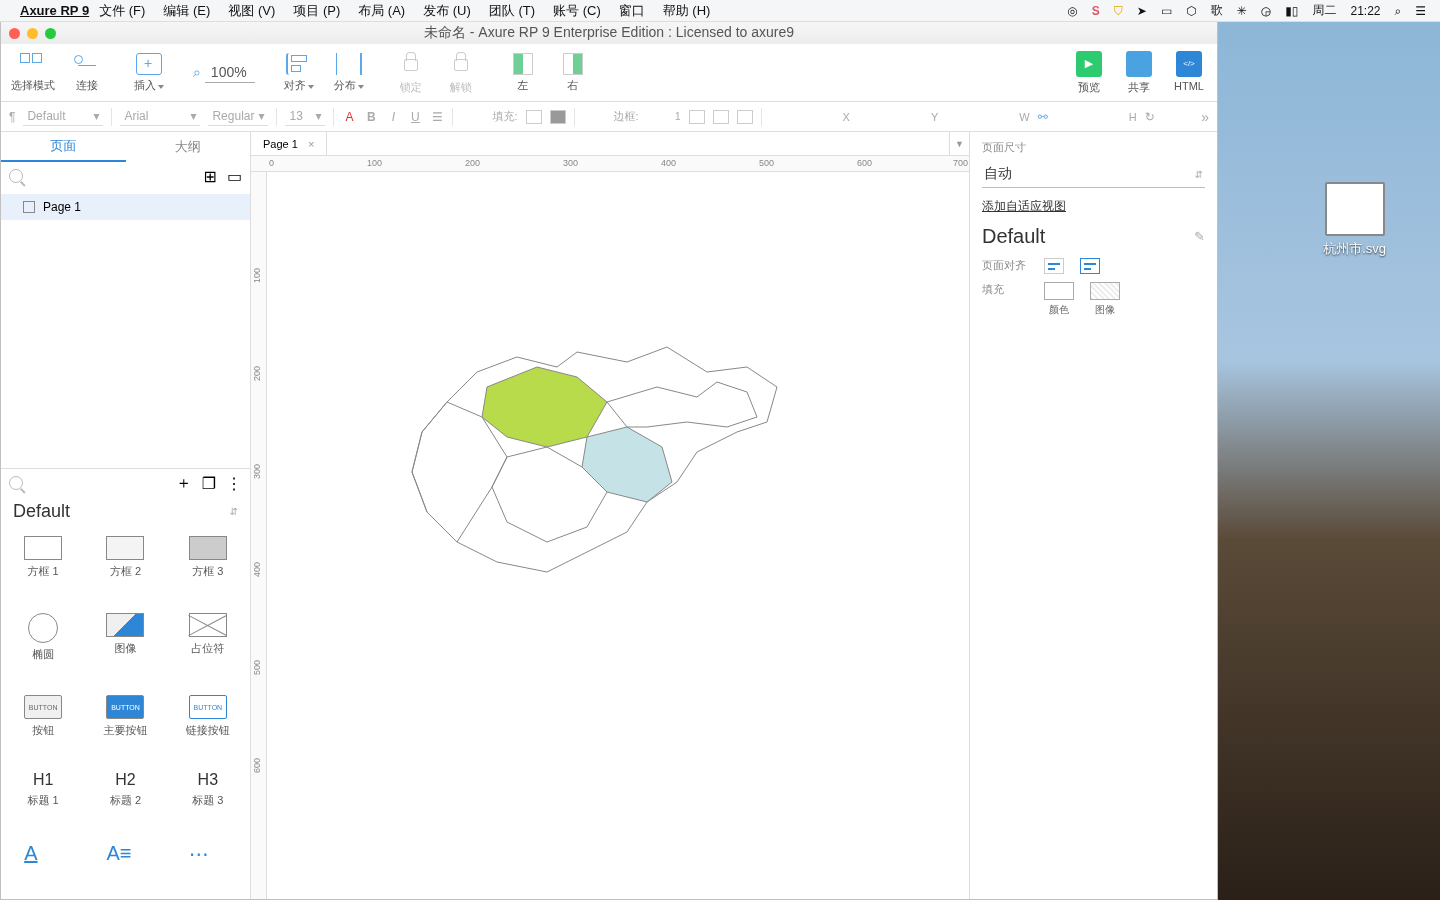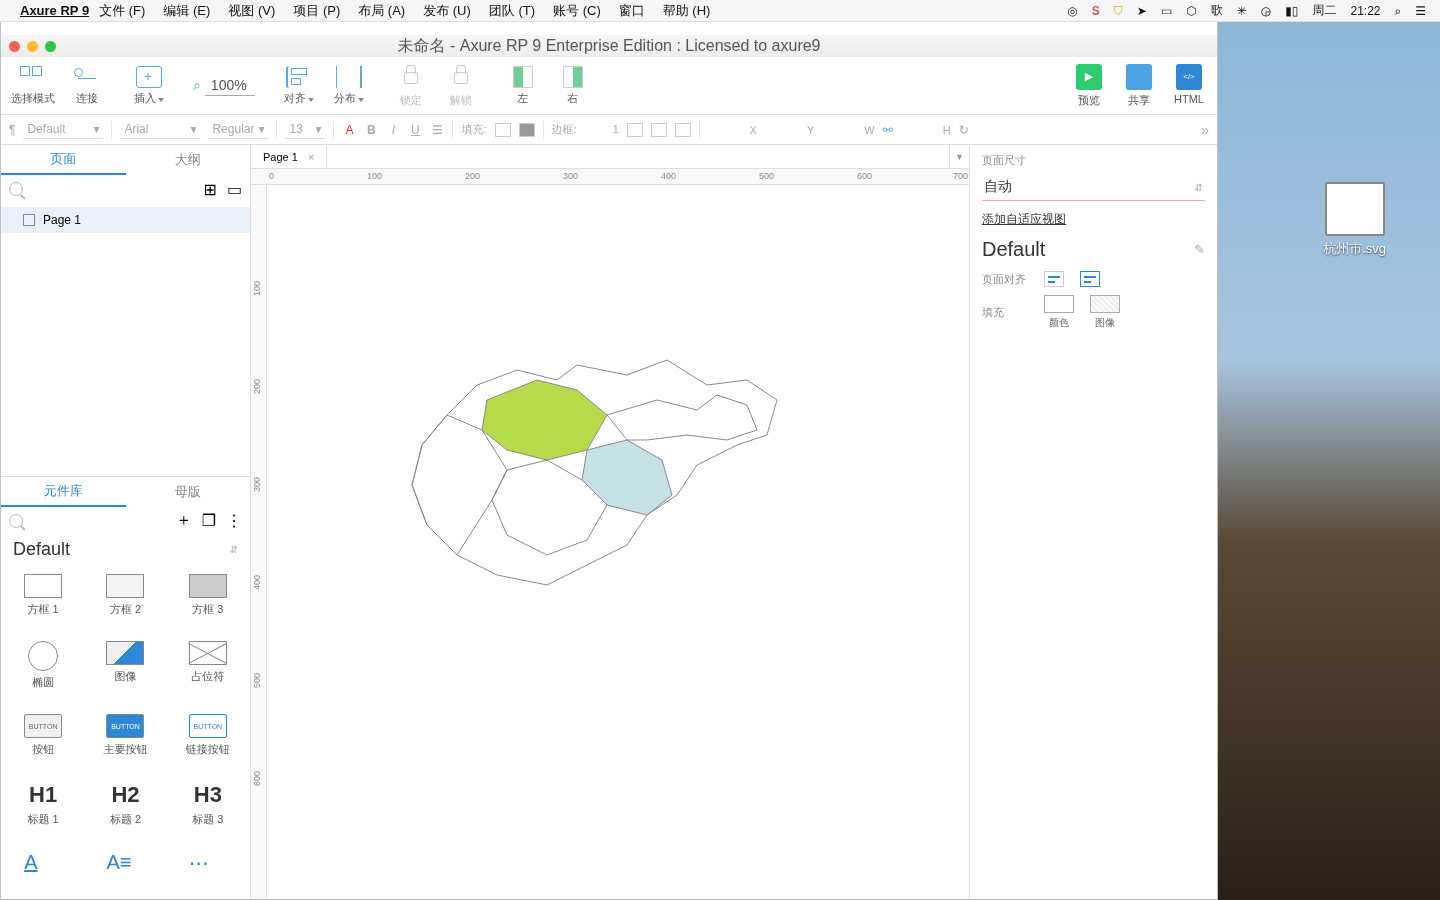"未命名 - Axure RP 9" .titlebar { font-size: 16px -> 14px; margin-top: 13px -> none }
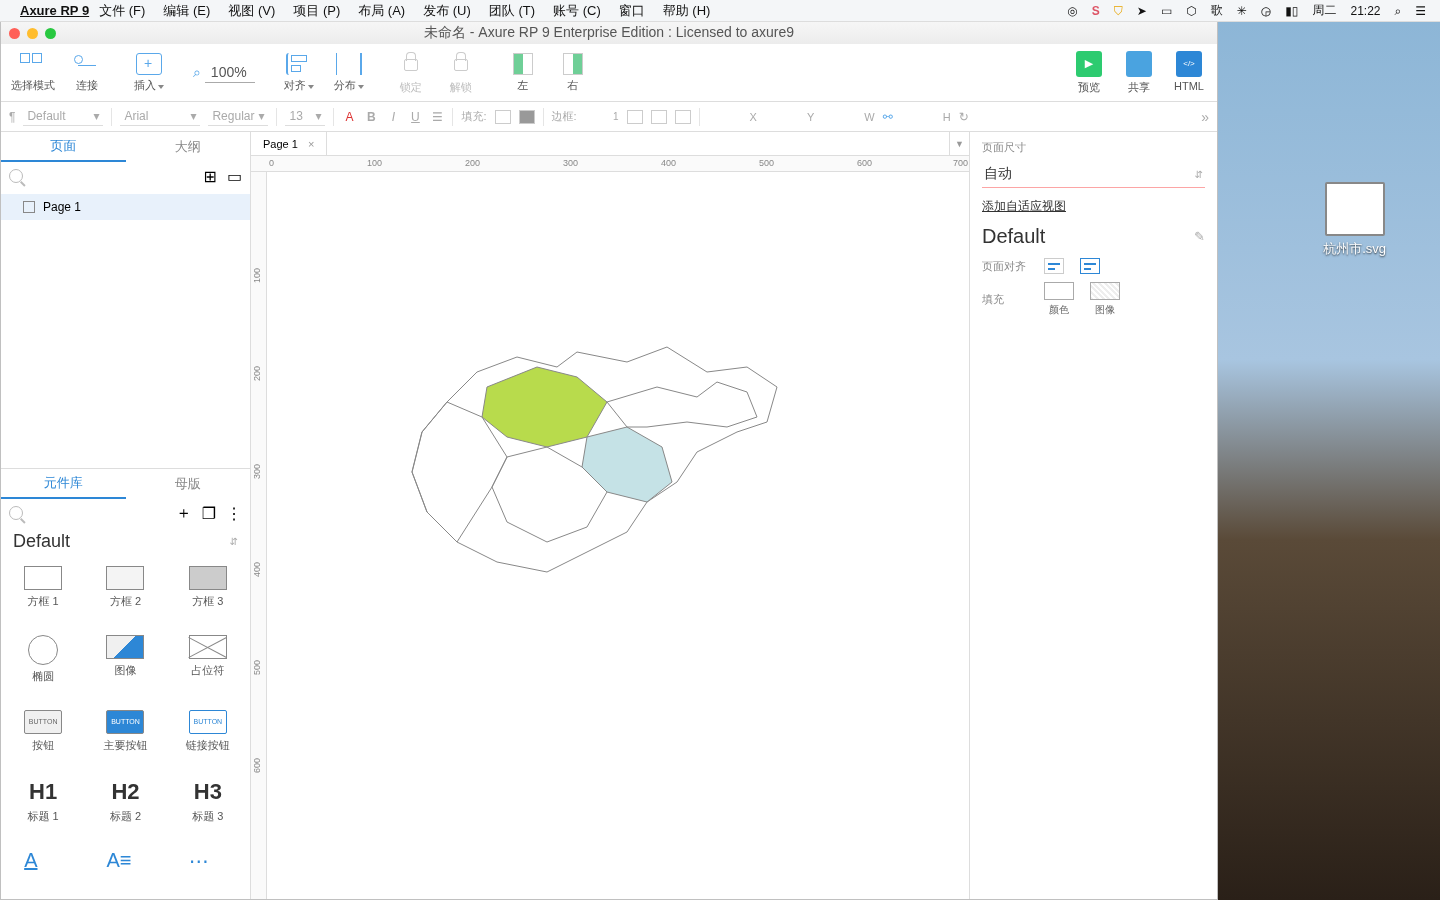"填充:" .propbar .lbl { margin-left: none -> 31px }
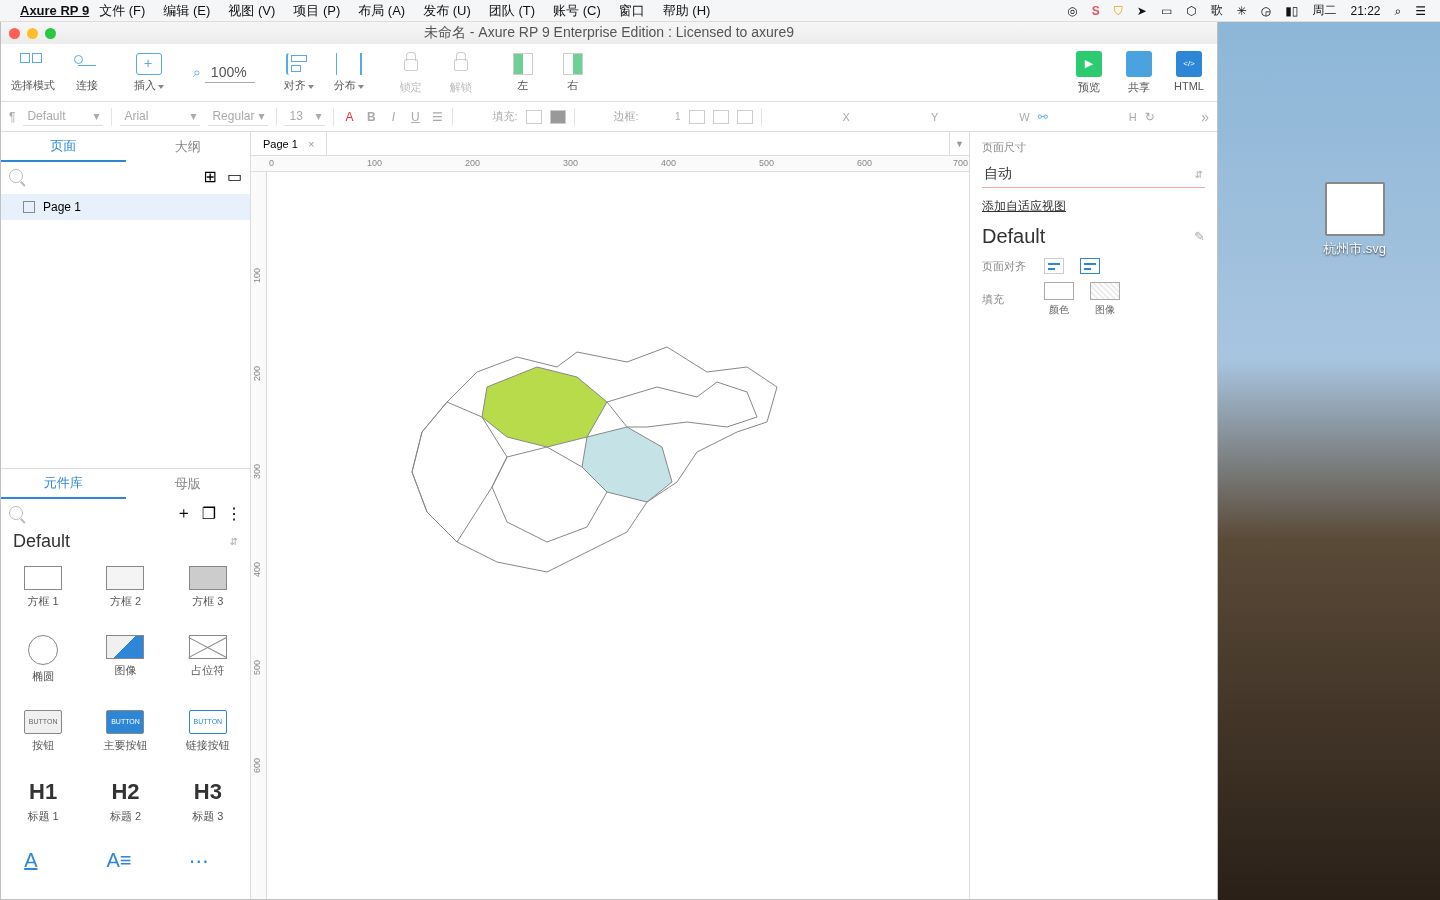"页面对齐" .rp .row { align-items: center -> flex-start }
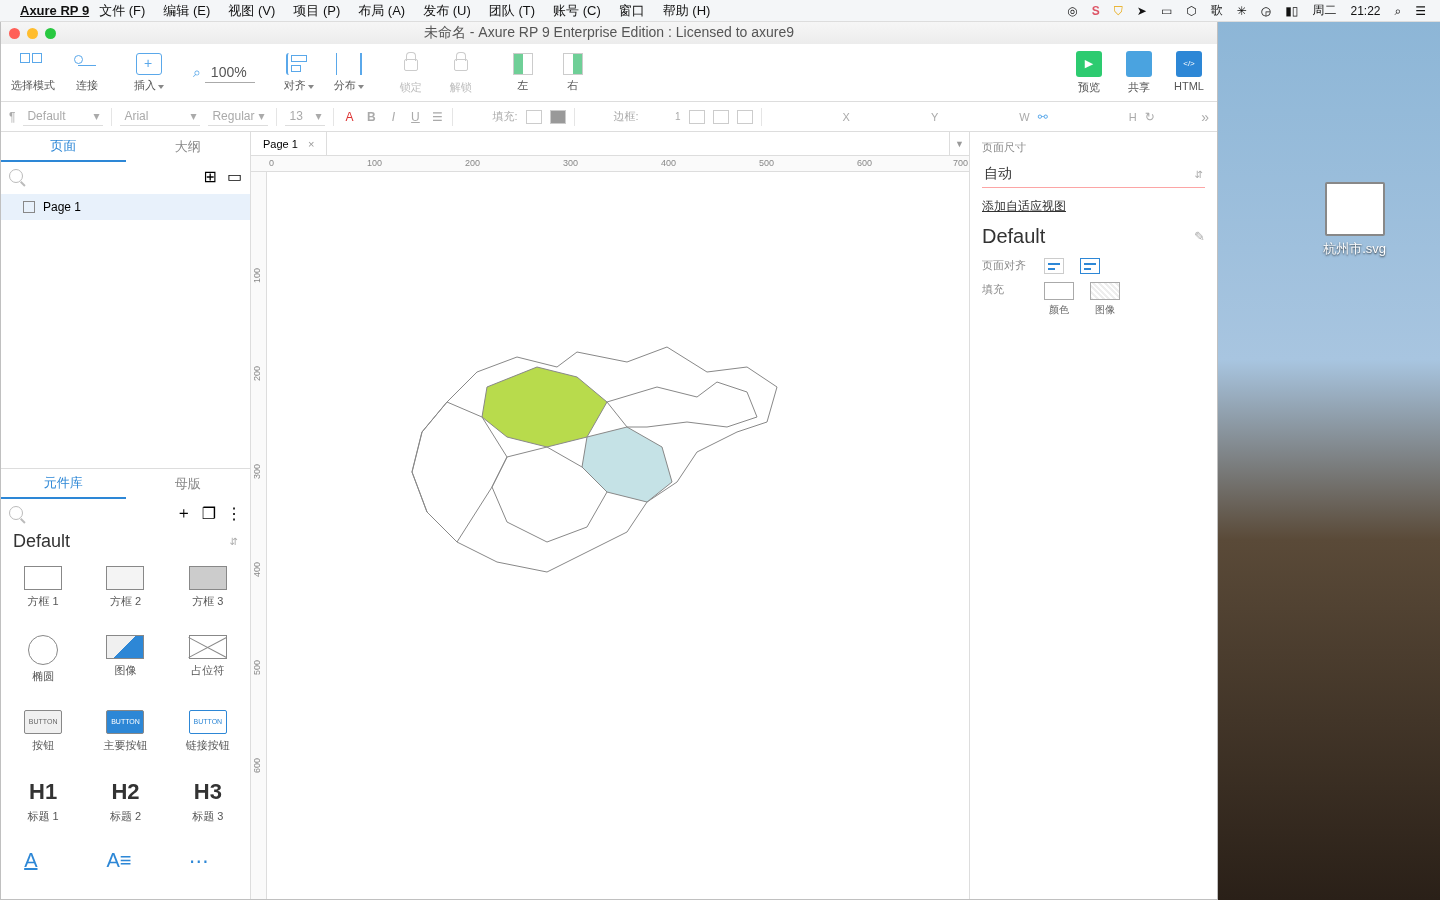"元件库" div.tabs2 { html: <div> <div>元件库</div> <div>母版</div> </div> -> none }
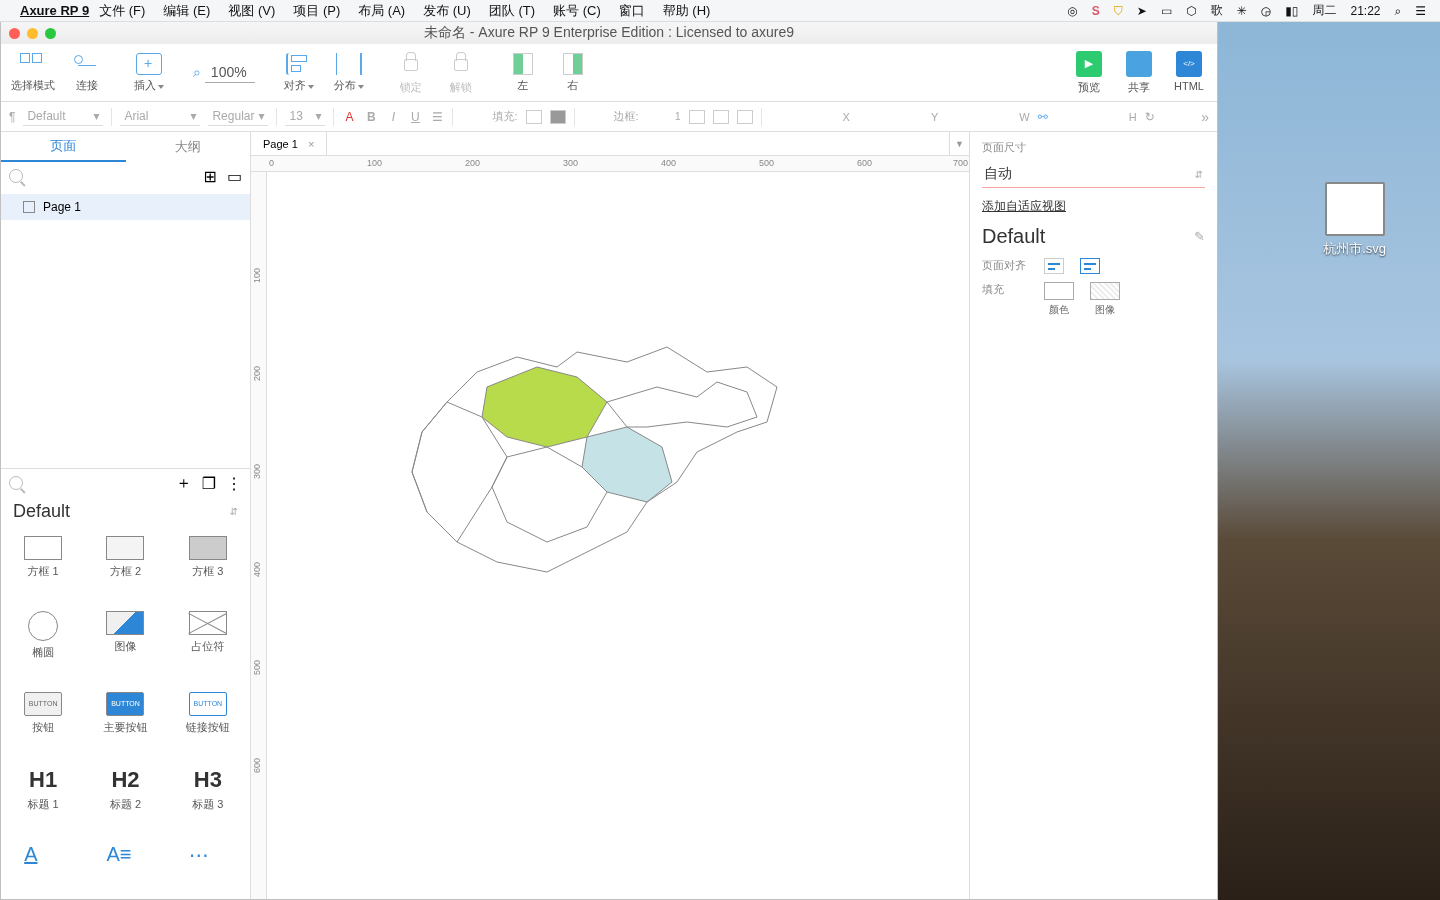"H1" .libit .h { font-size: 22px -> 16px; font-weight: 700 -> 400 }
